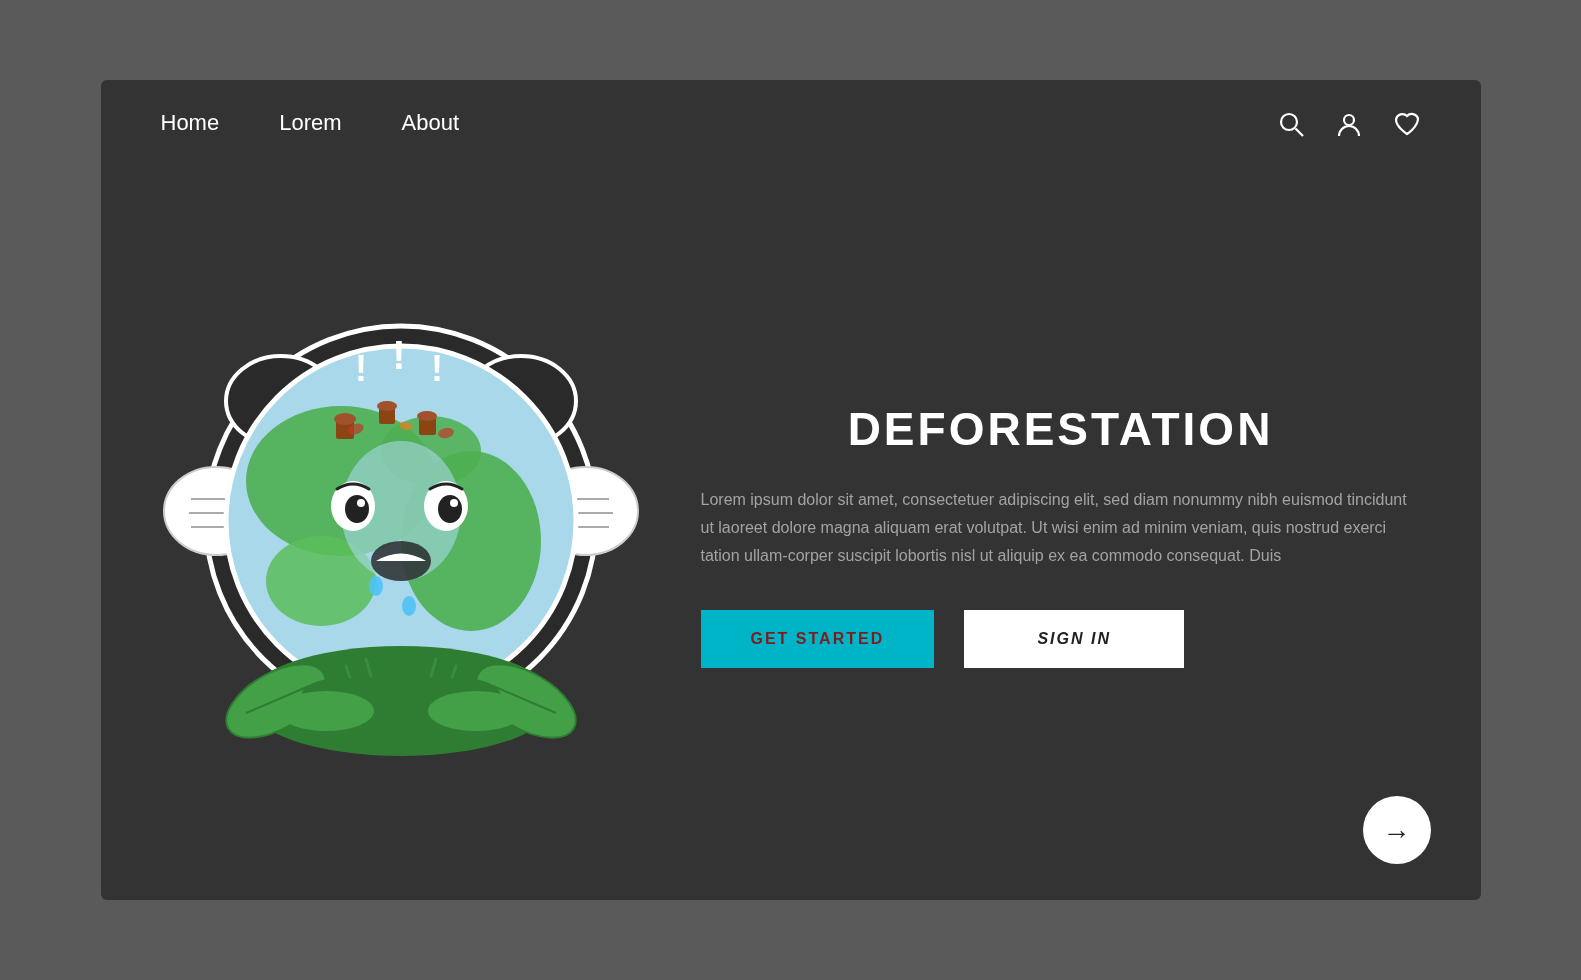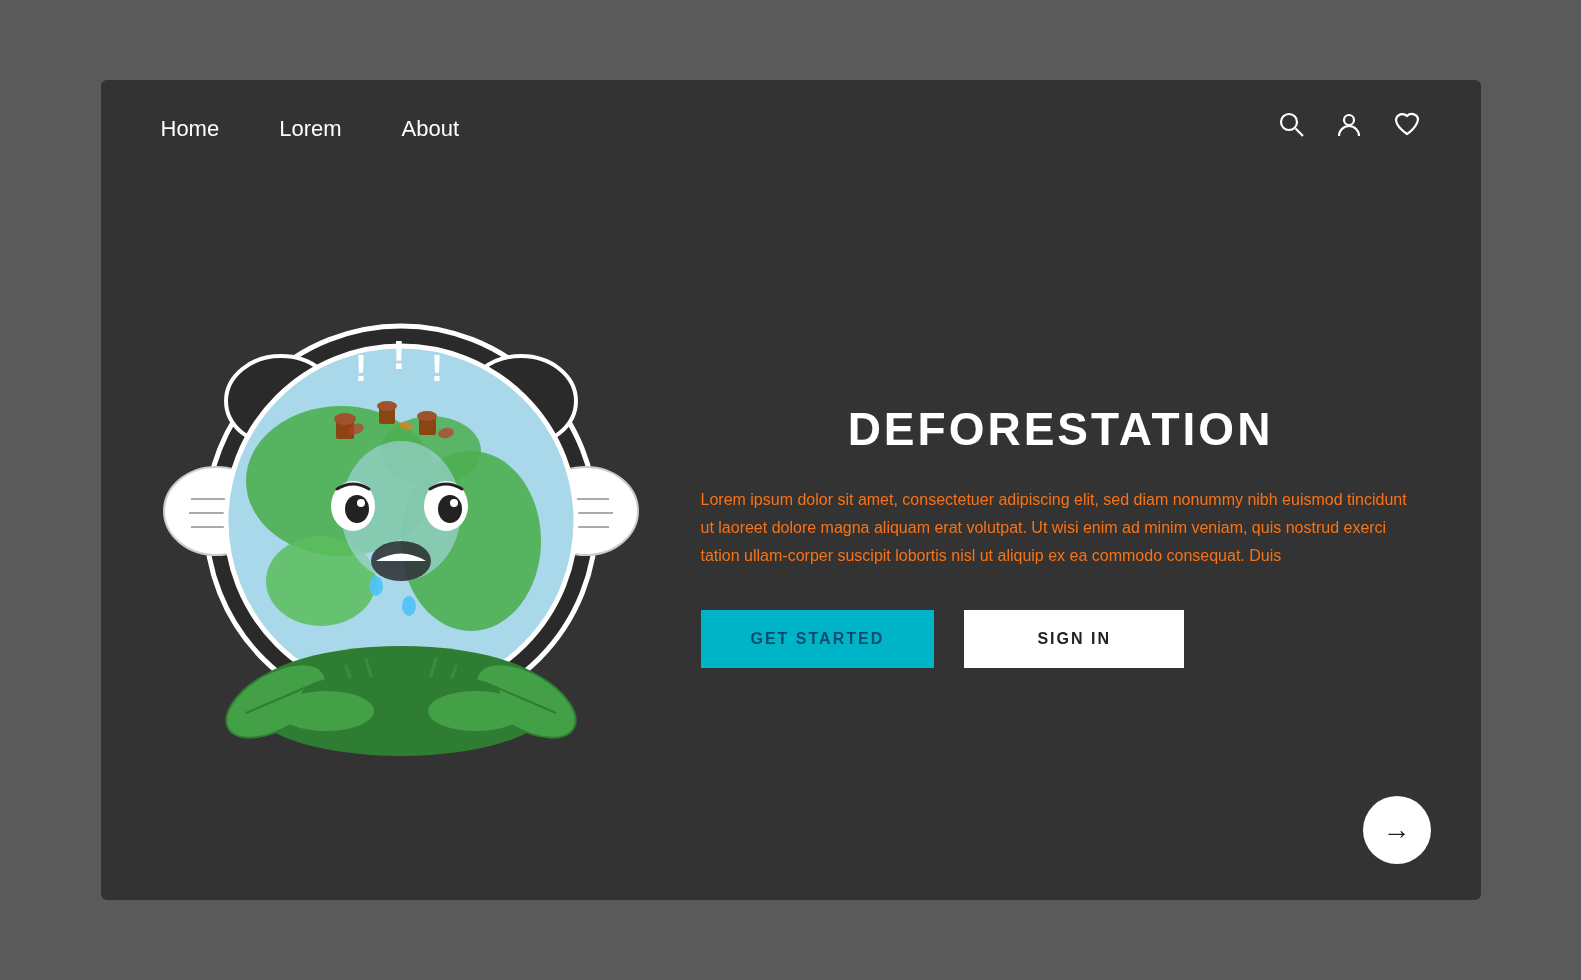"Home" .navbar { align-items: flex-end -> flex-start }
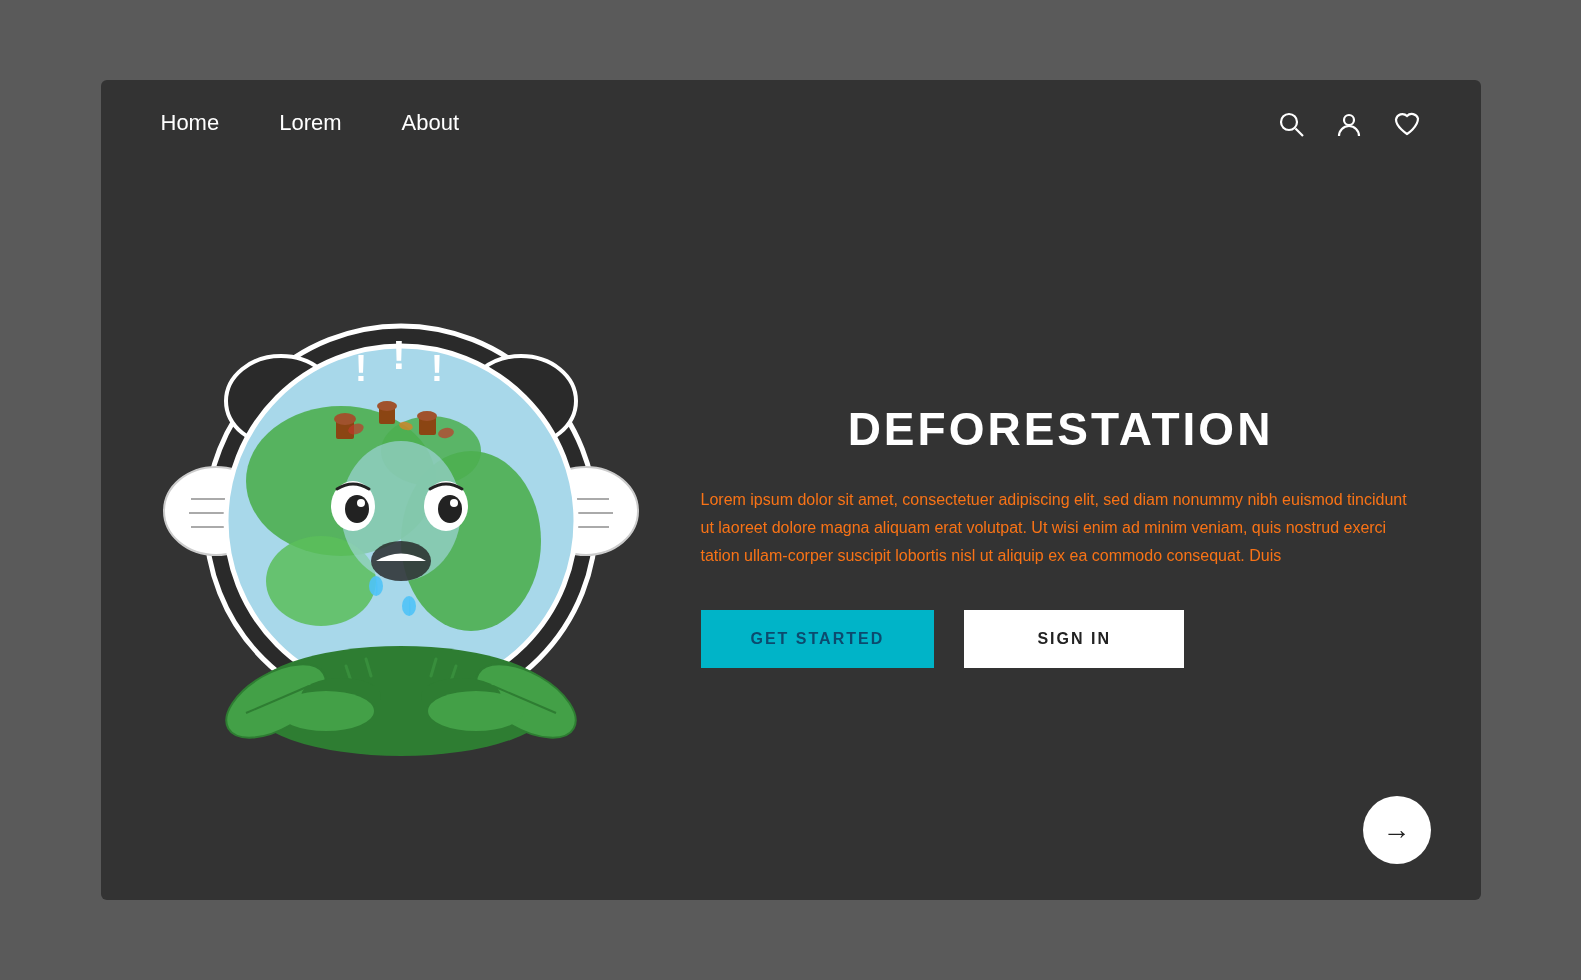"Lorem ipsum dolor sit amet," .description { color: #f97316 -> #a3a3a3 }
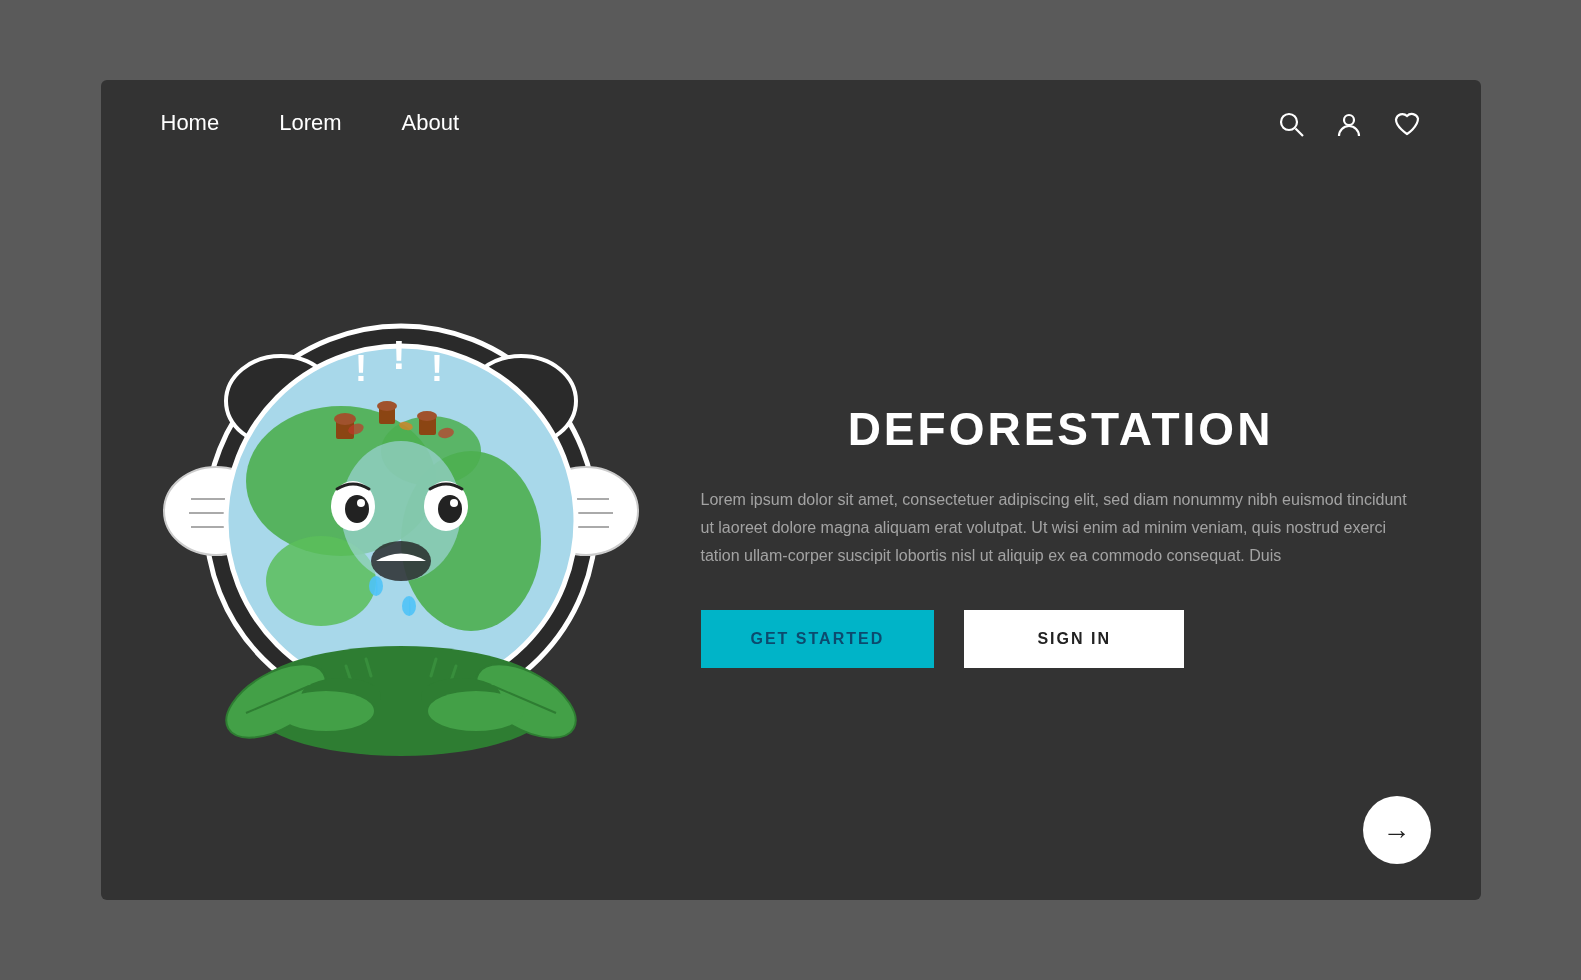"GET STARTED" .btn-get-started { color: #0c4a6e -> #7f1d1d }
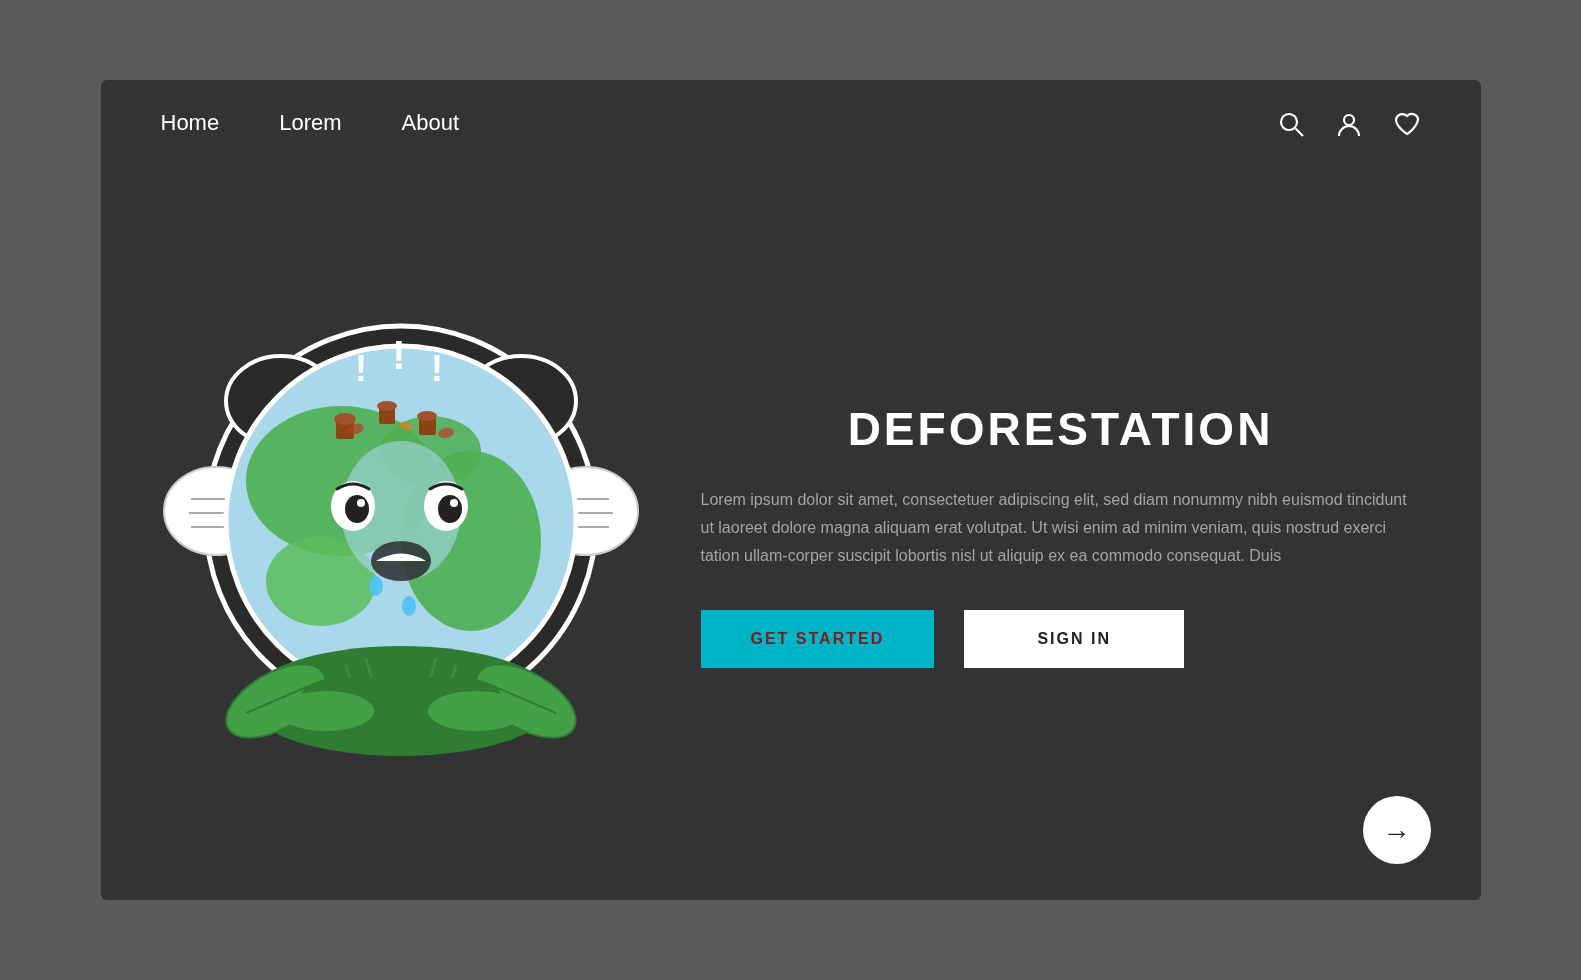"SIGN IN" .btn-sign-in { font-style: none -> italic }
